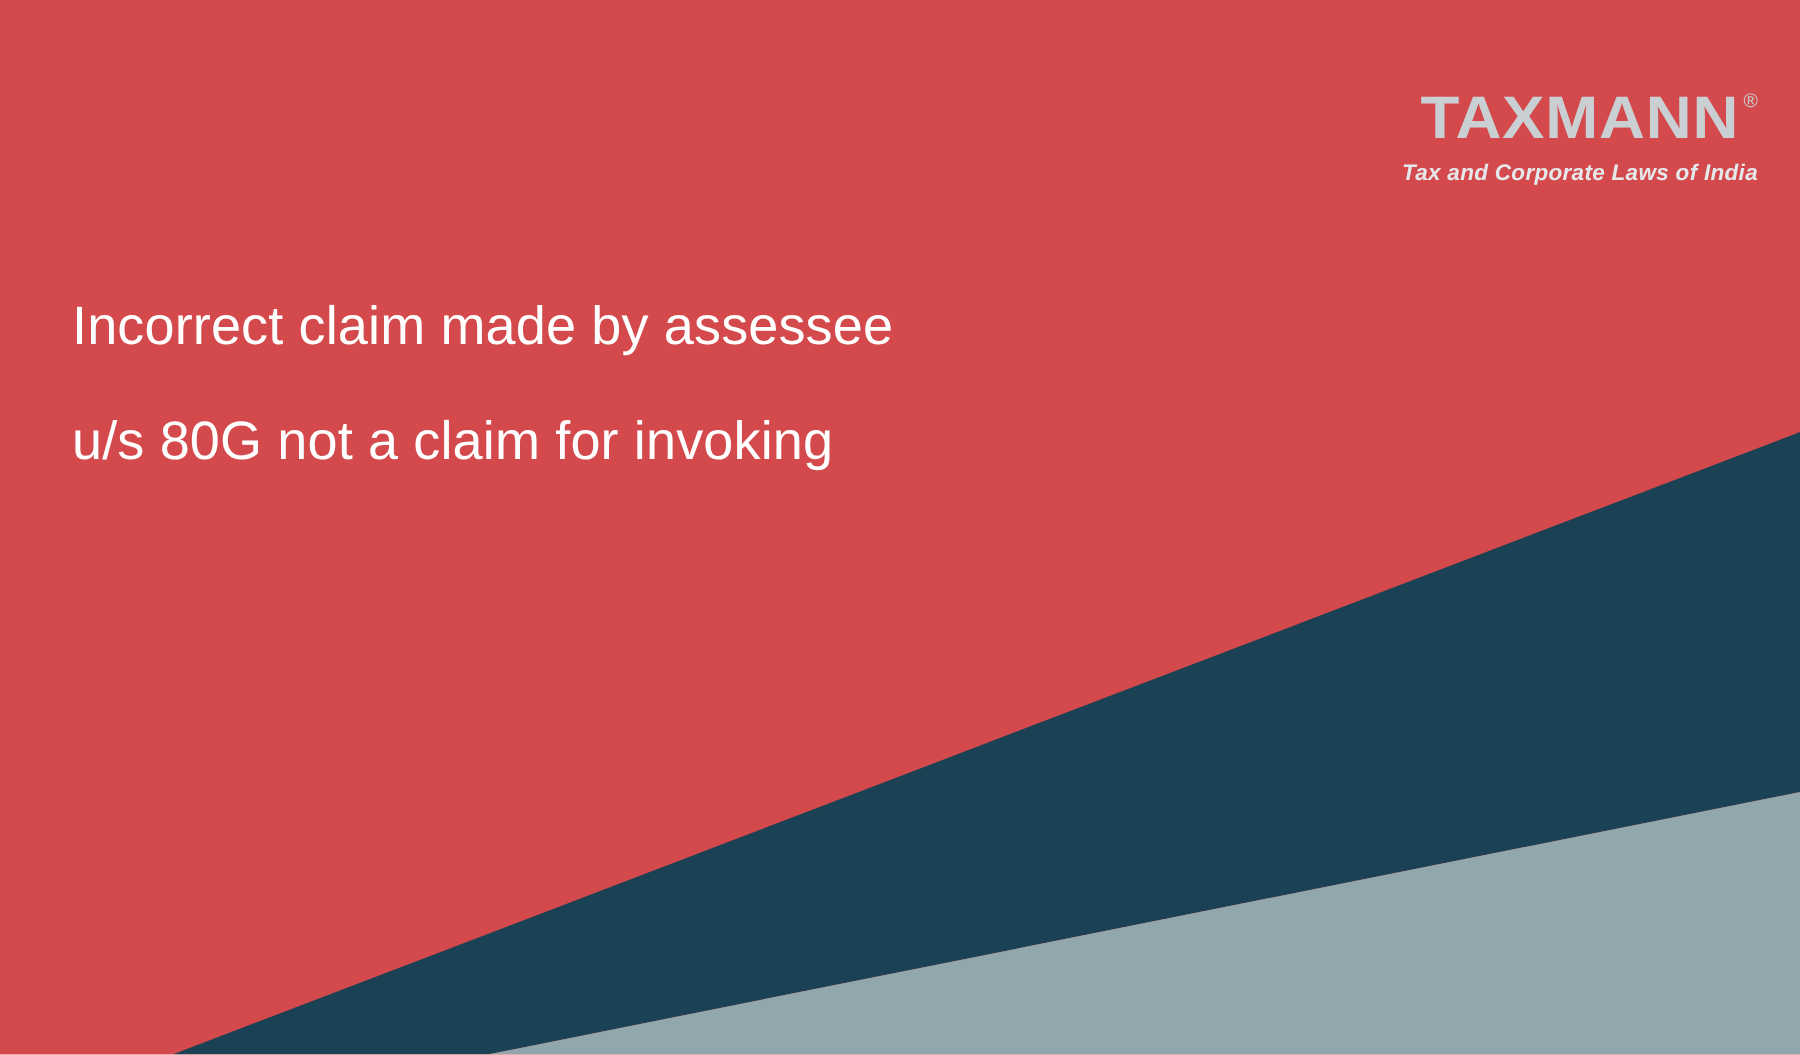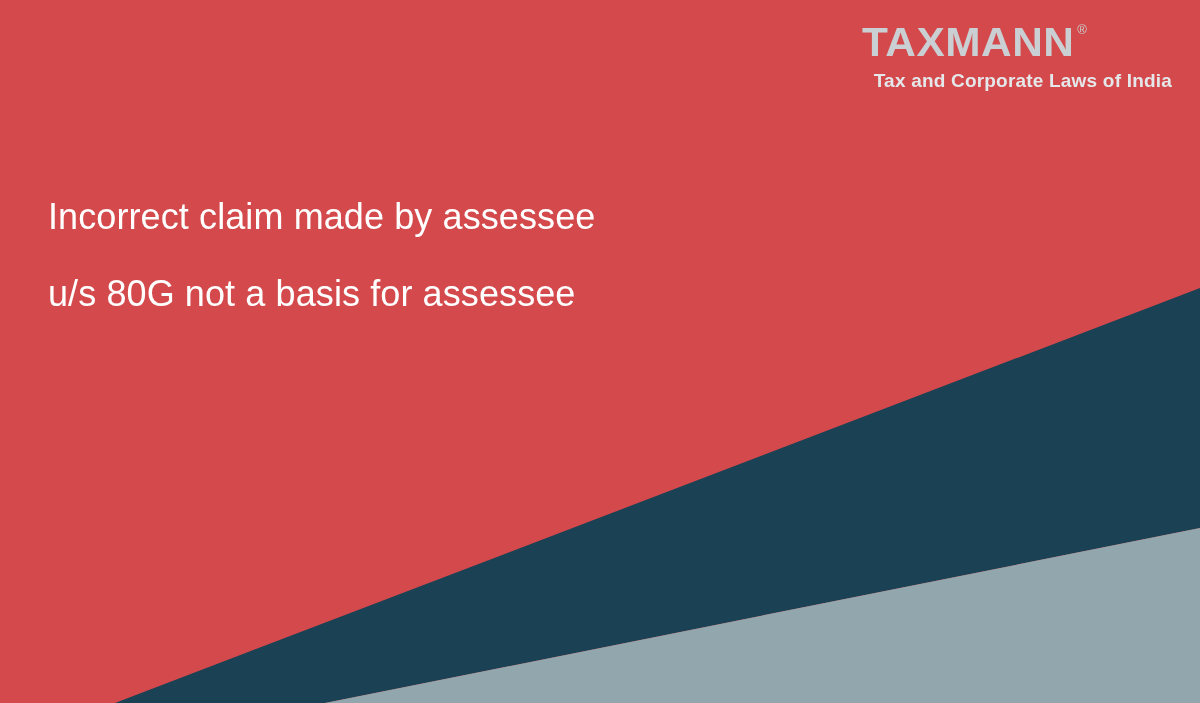"TAXMANN" .logo-wordmark-row { justify-content: flex-start -> flex-end; margin-top: none -> 37px }
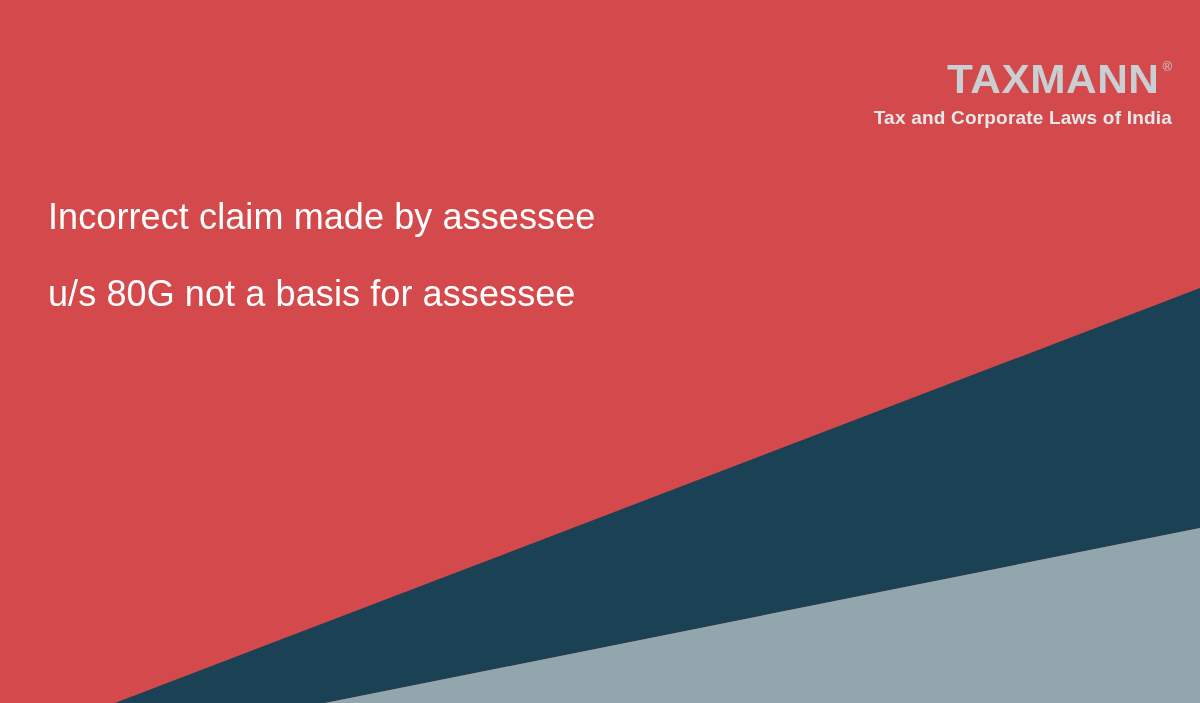"Tax and Corporate Laws of" .logo-tagline { font-size: 19px -> 15px; font-style: none -> italic }
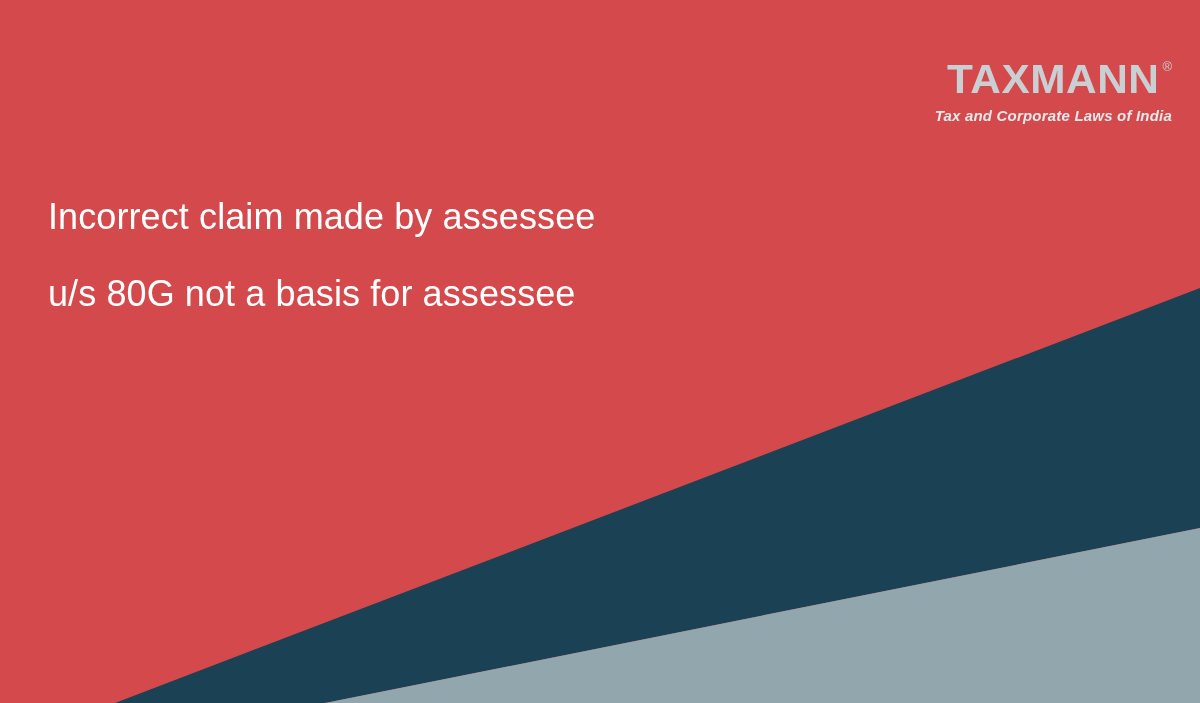"u/s 80G not a basis" div.headline-line { text: basis for assessee -> claim for invoking }
